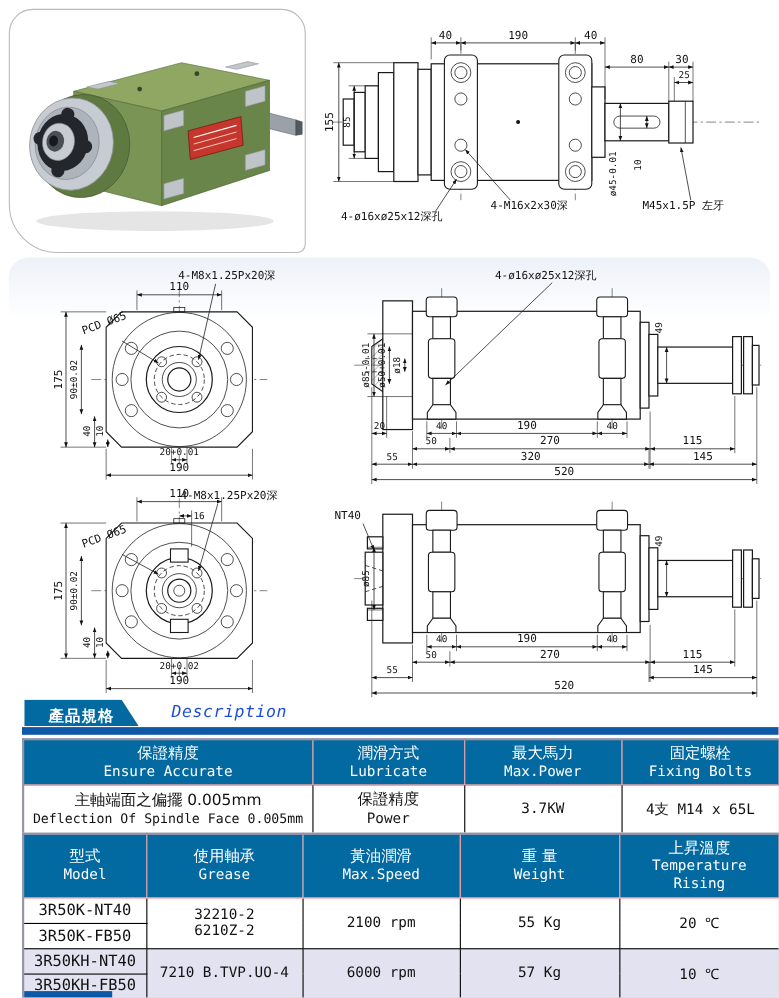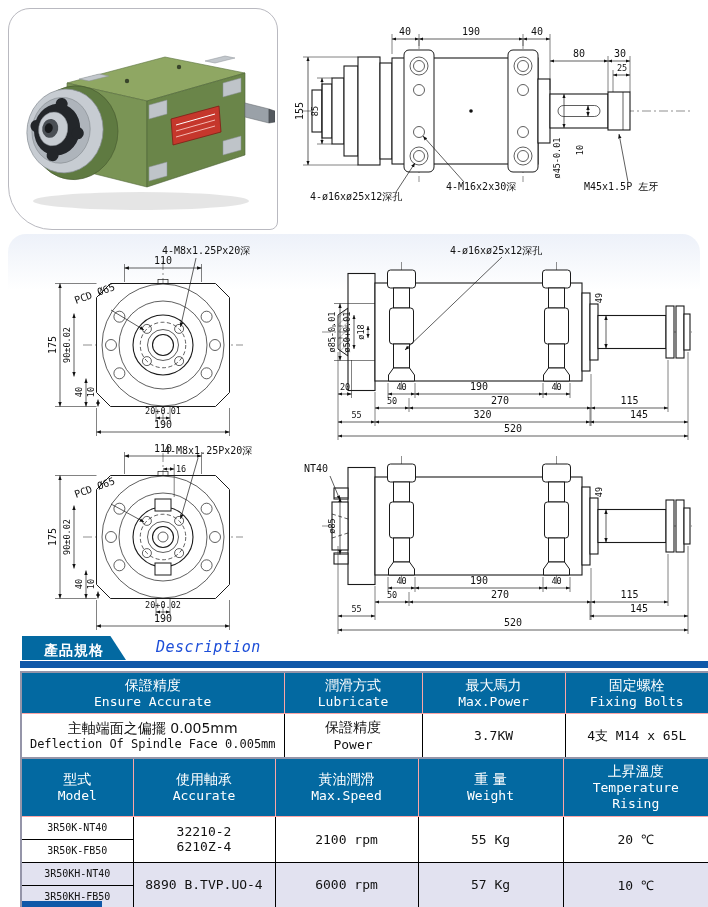"Accurate" span.en { text: Accurate -> Grease }
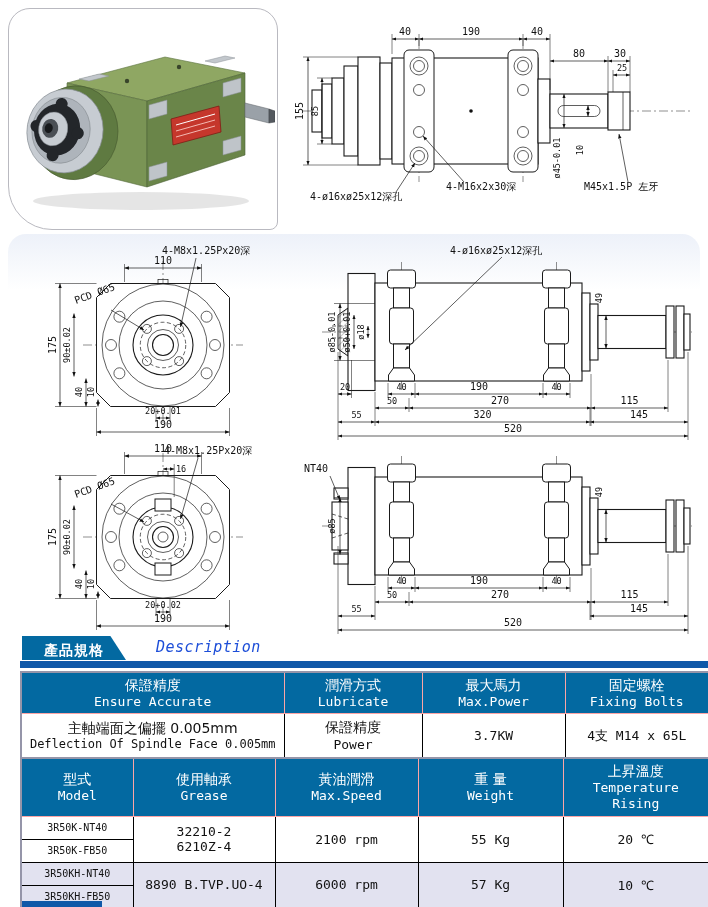"3R50K-NT40" td.model { font-size: 10px -> 14px }
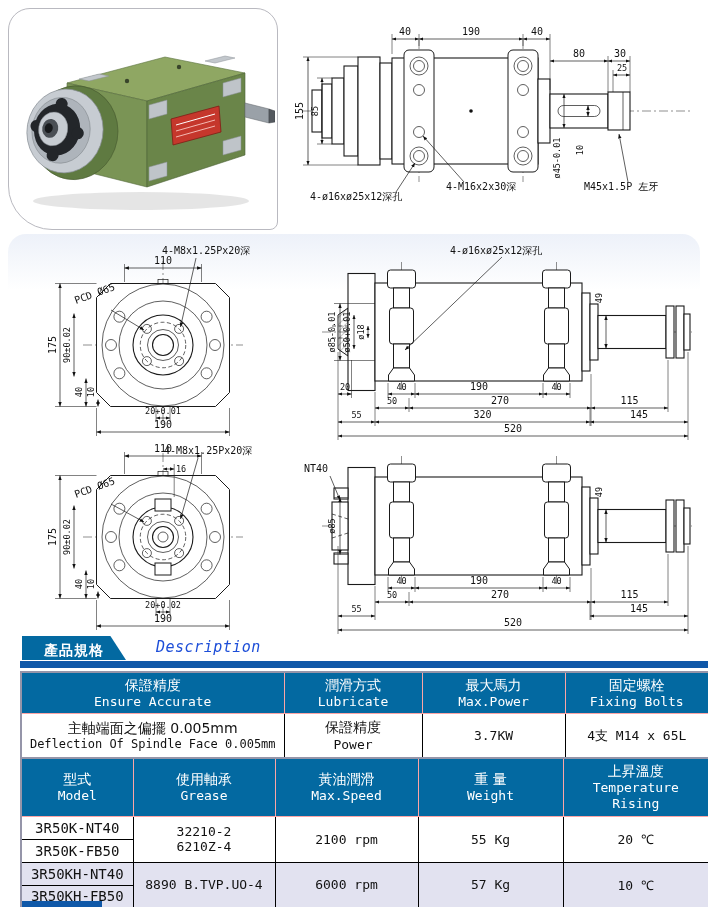"6210Z-4" span { text: 6210Z-4 -> 6210Z-2 }
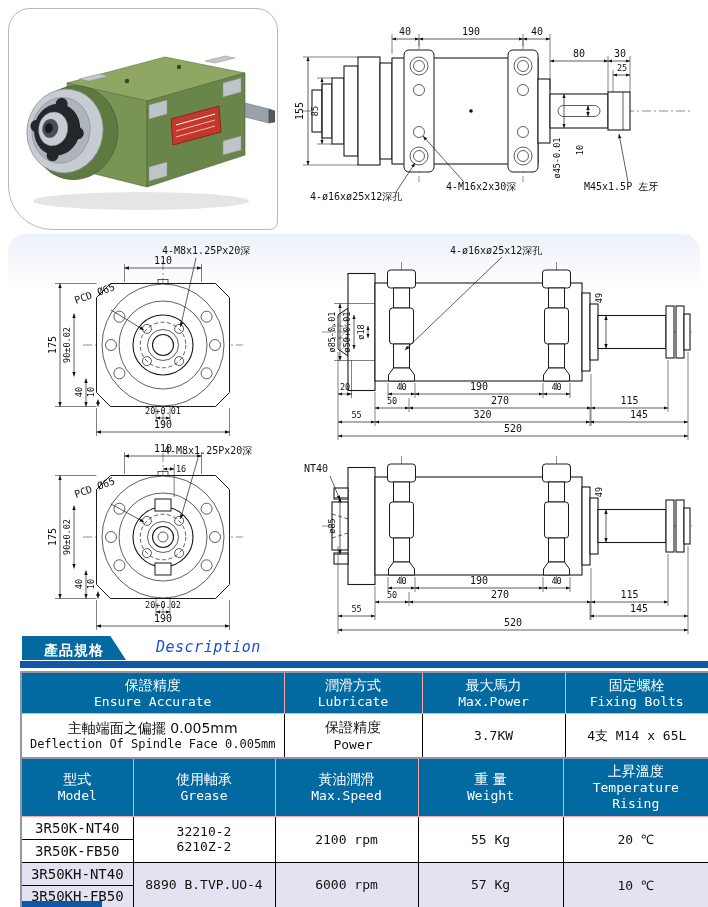"8890 B.TVP.UO-4" td { text: 8890 -> 7210 }
